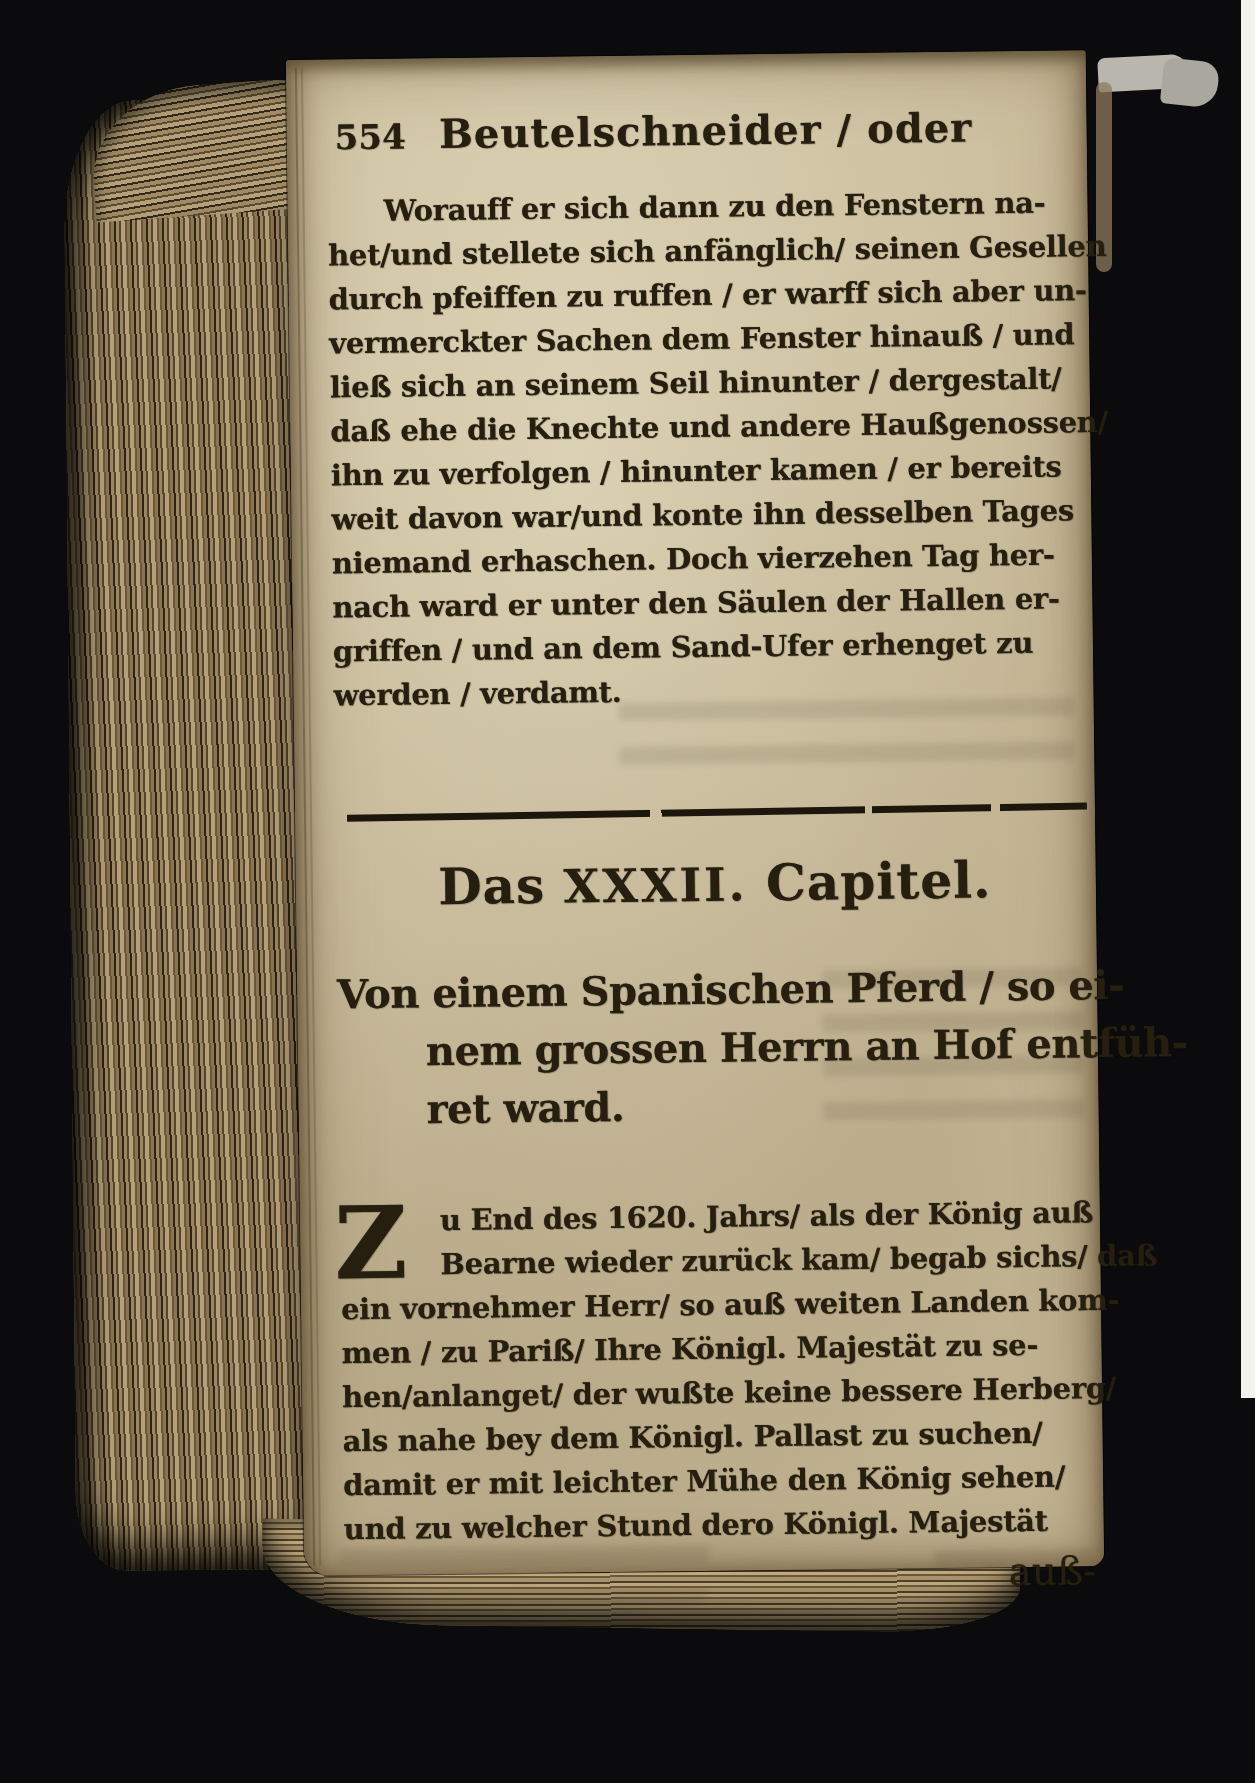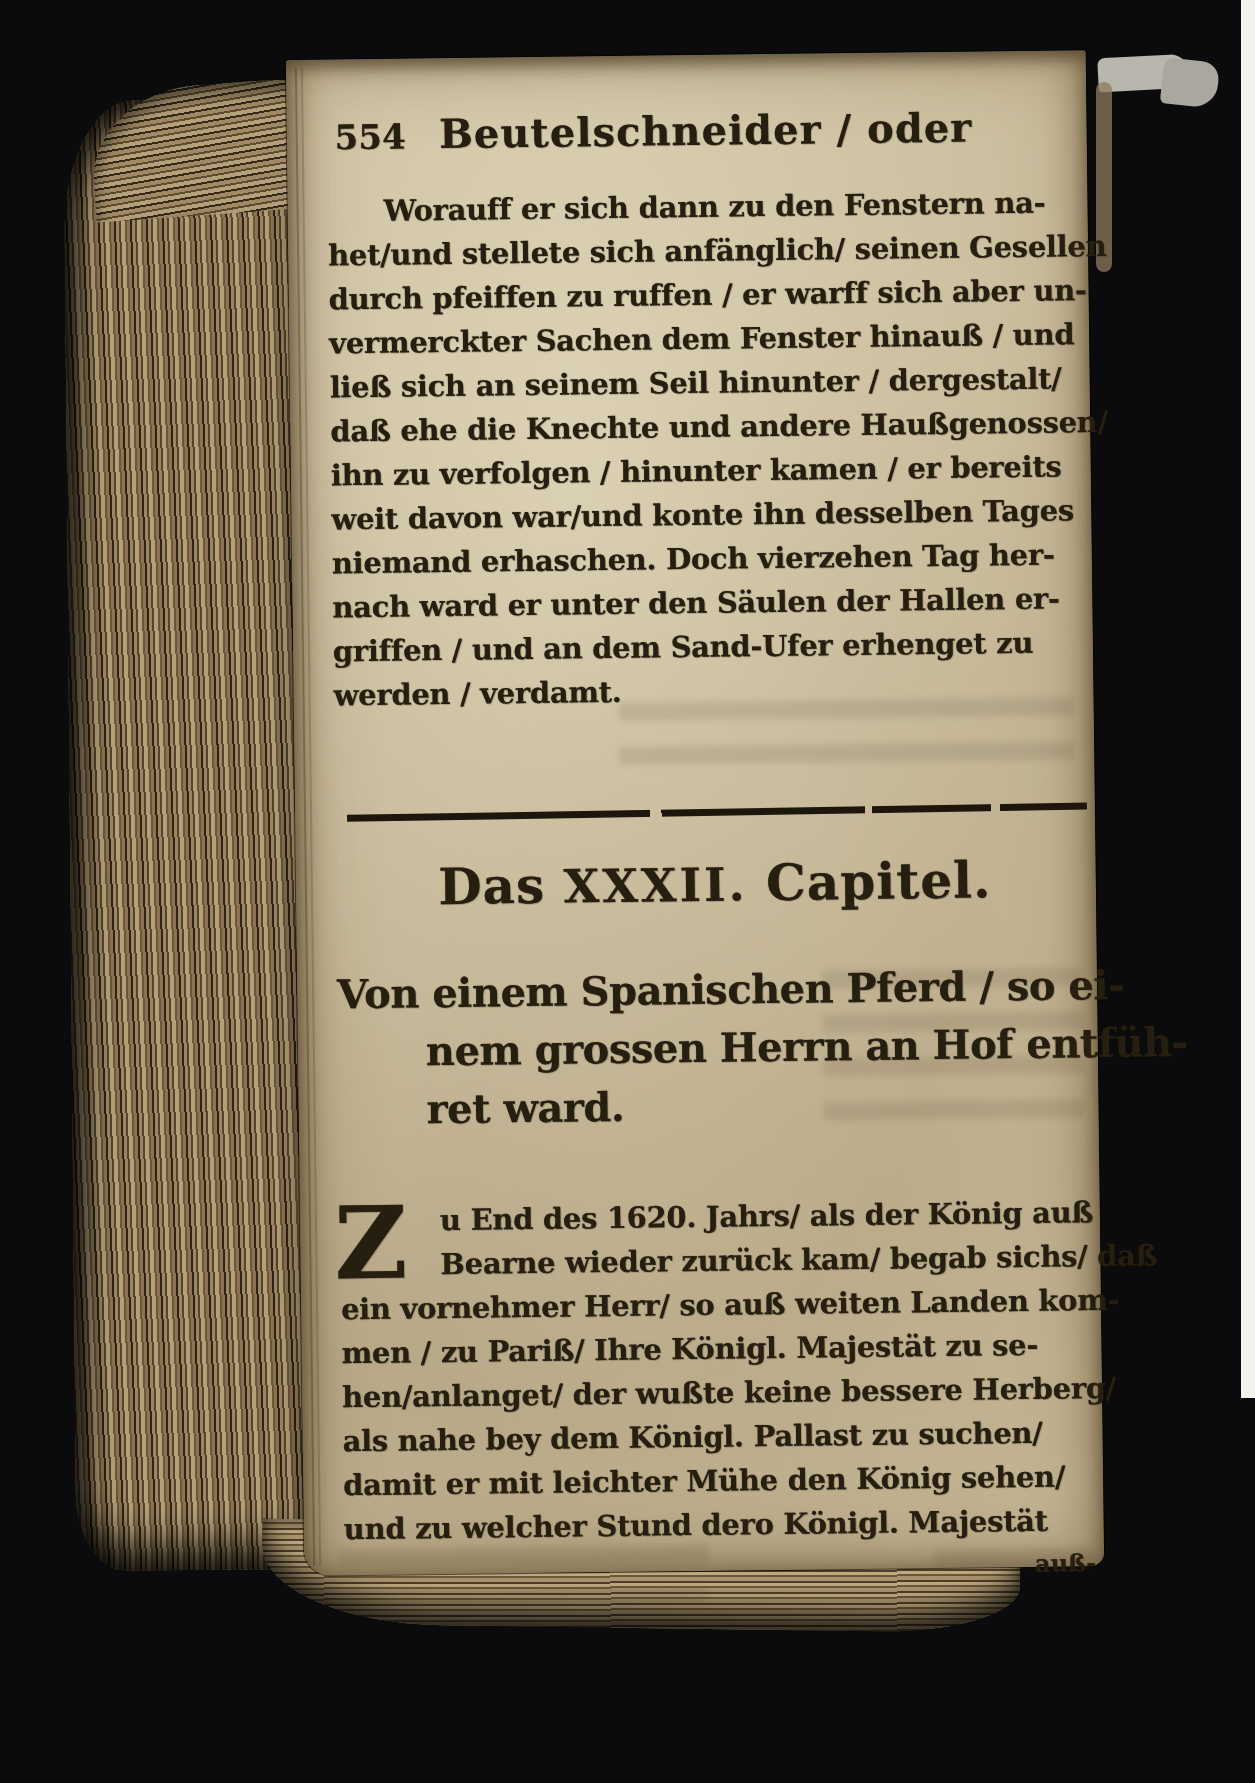"auß-" .catchword { font-size: 24px -> 39px; font-weight: 700 -> 400 }
